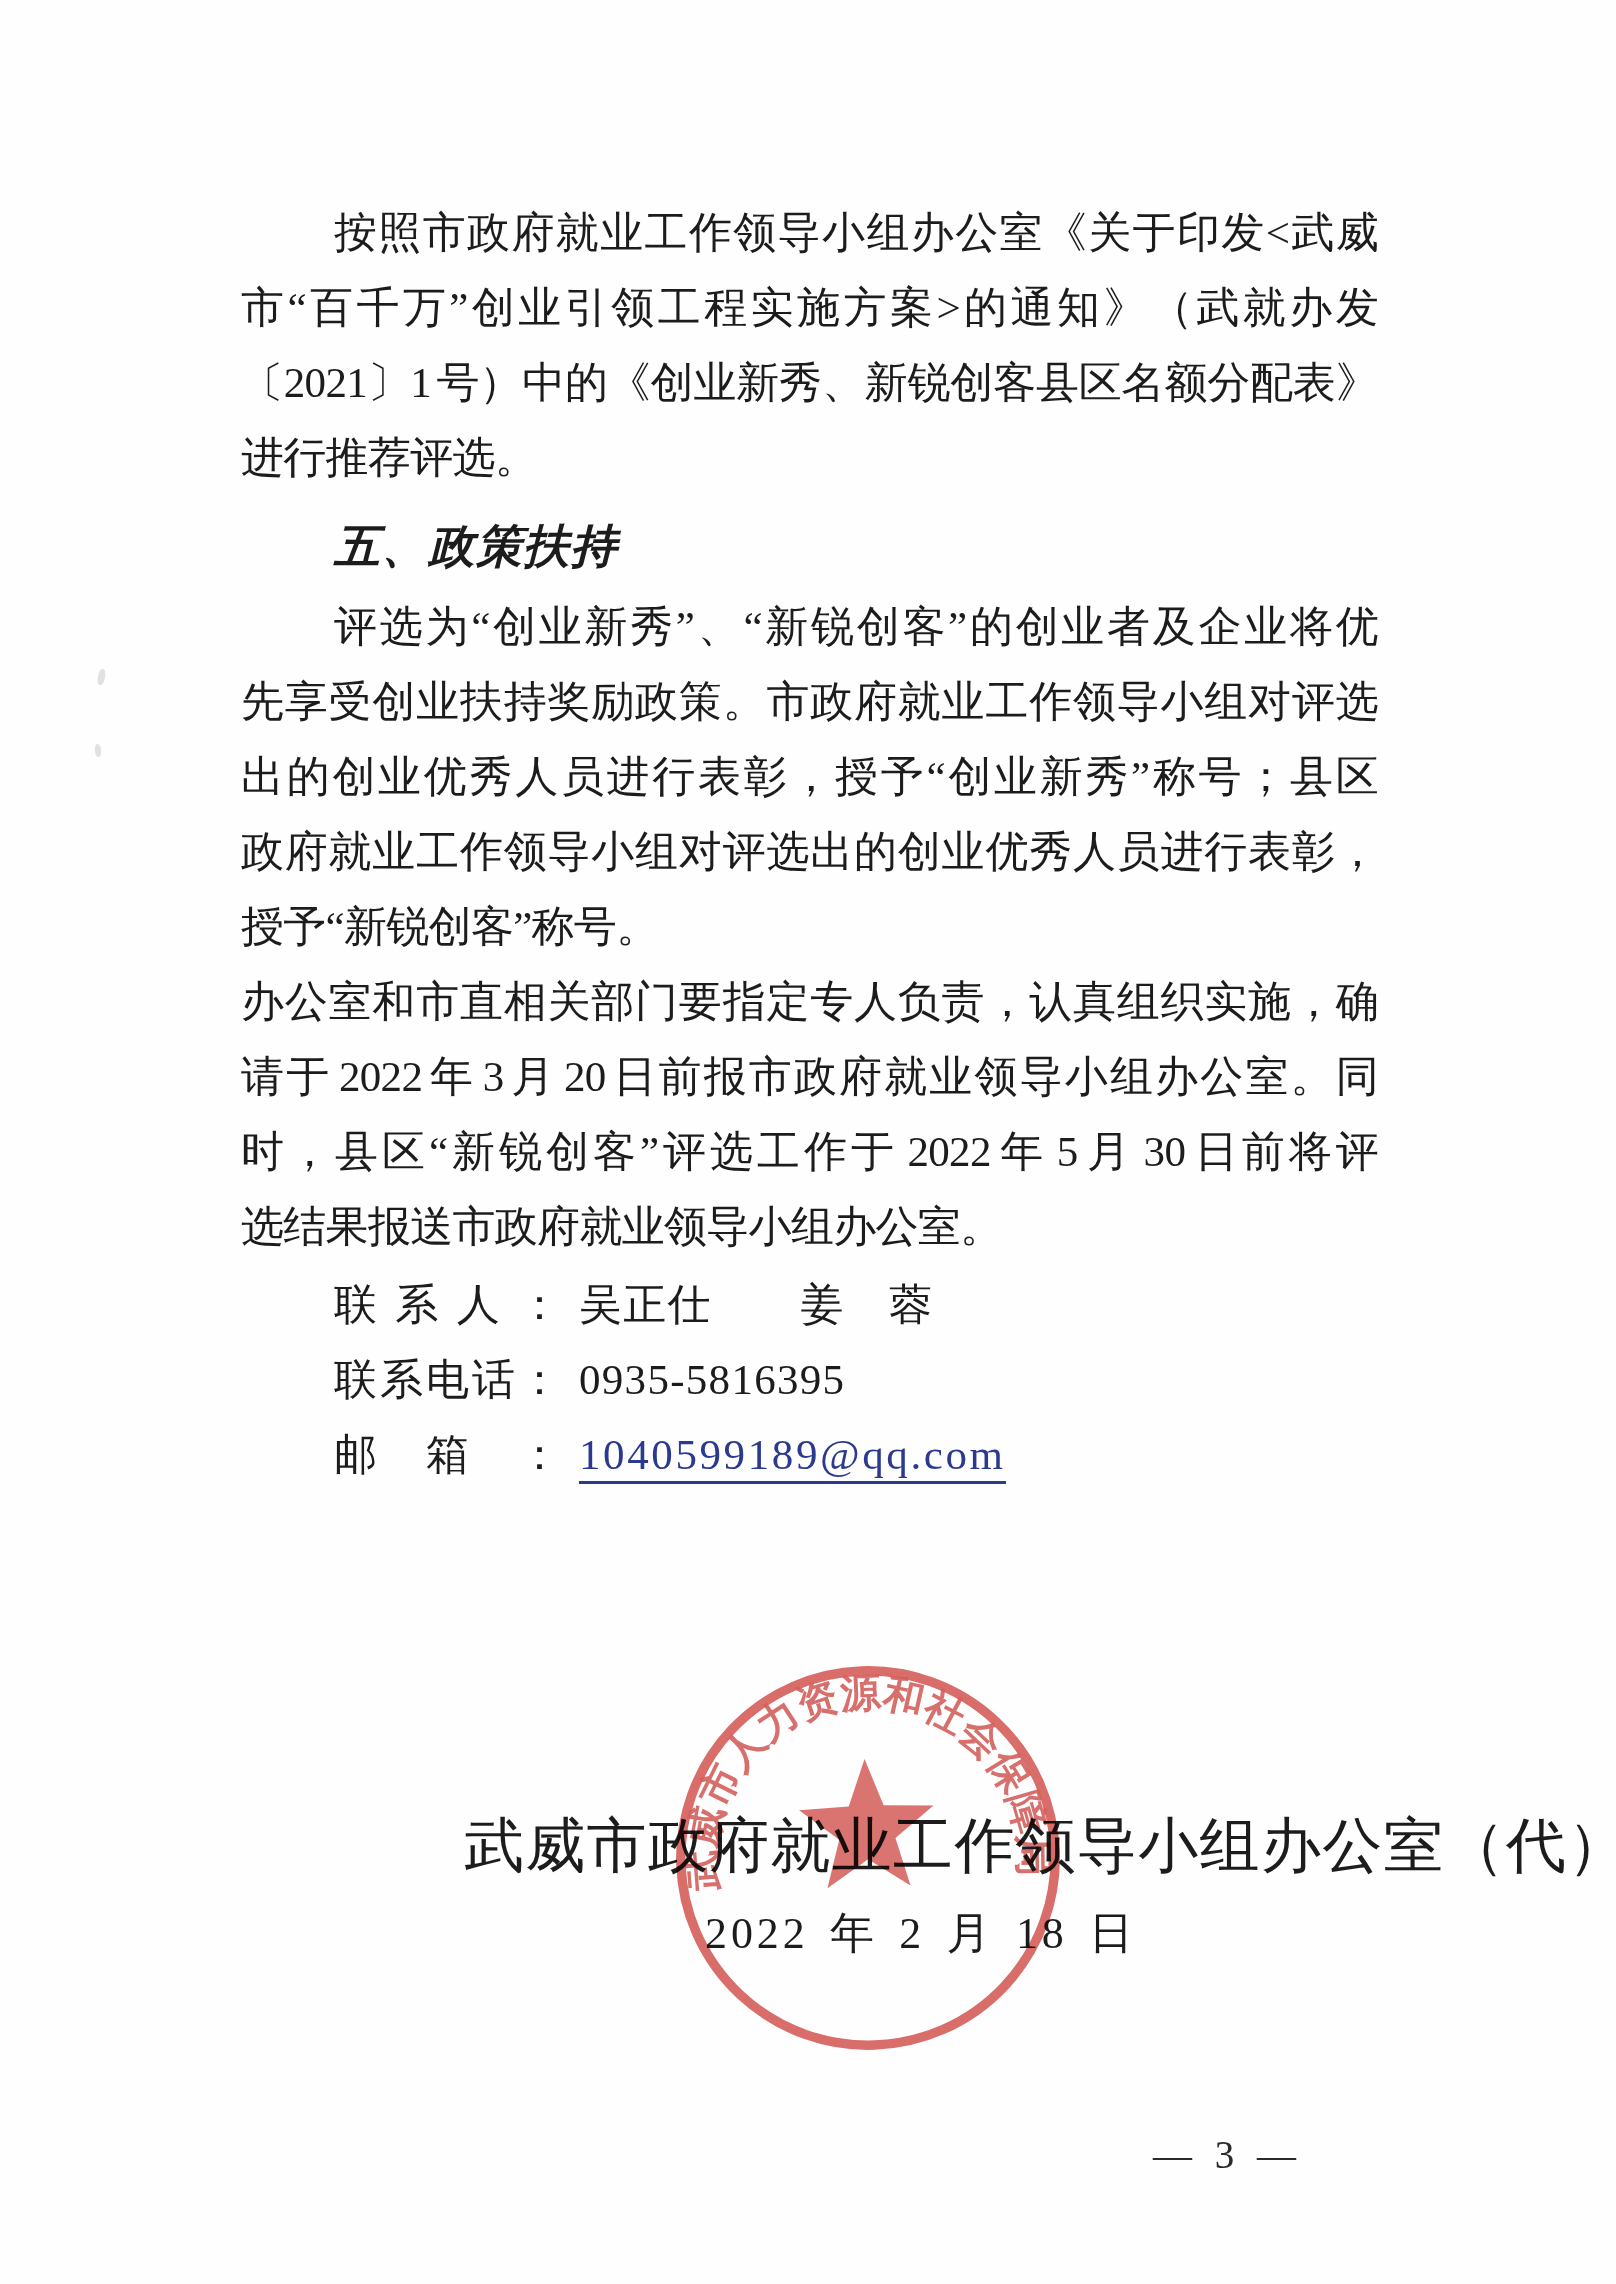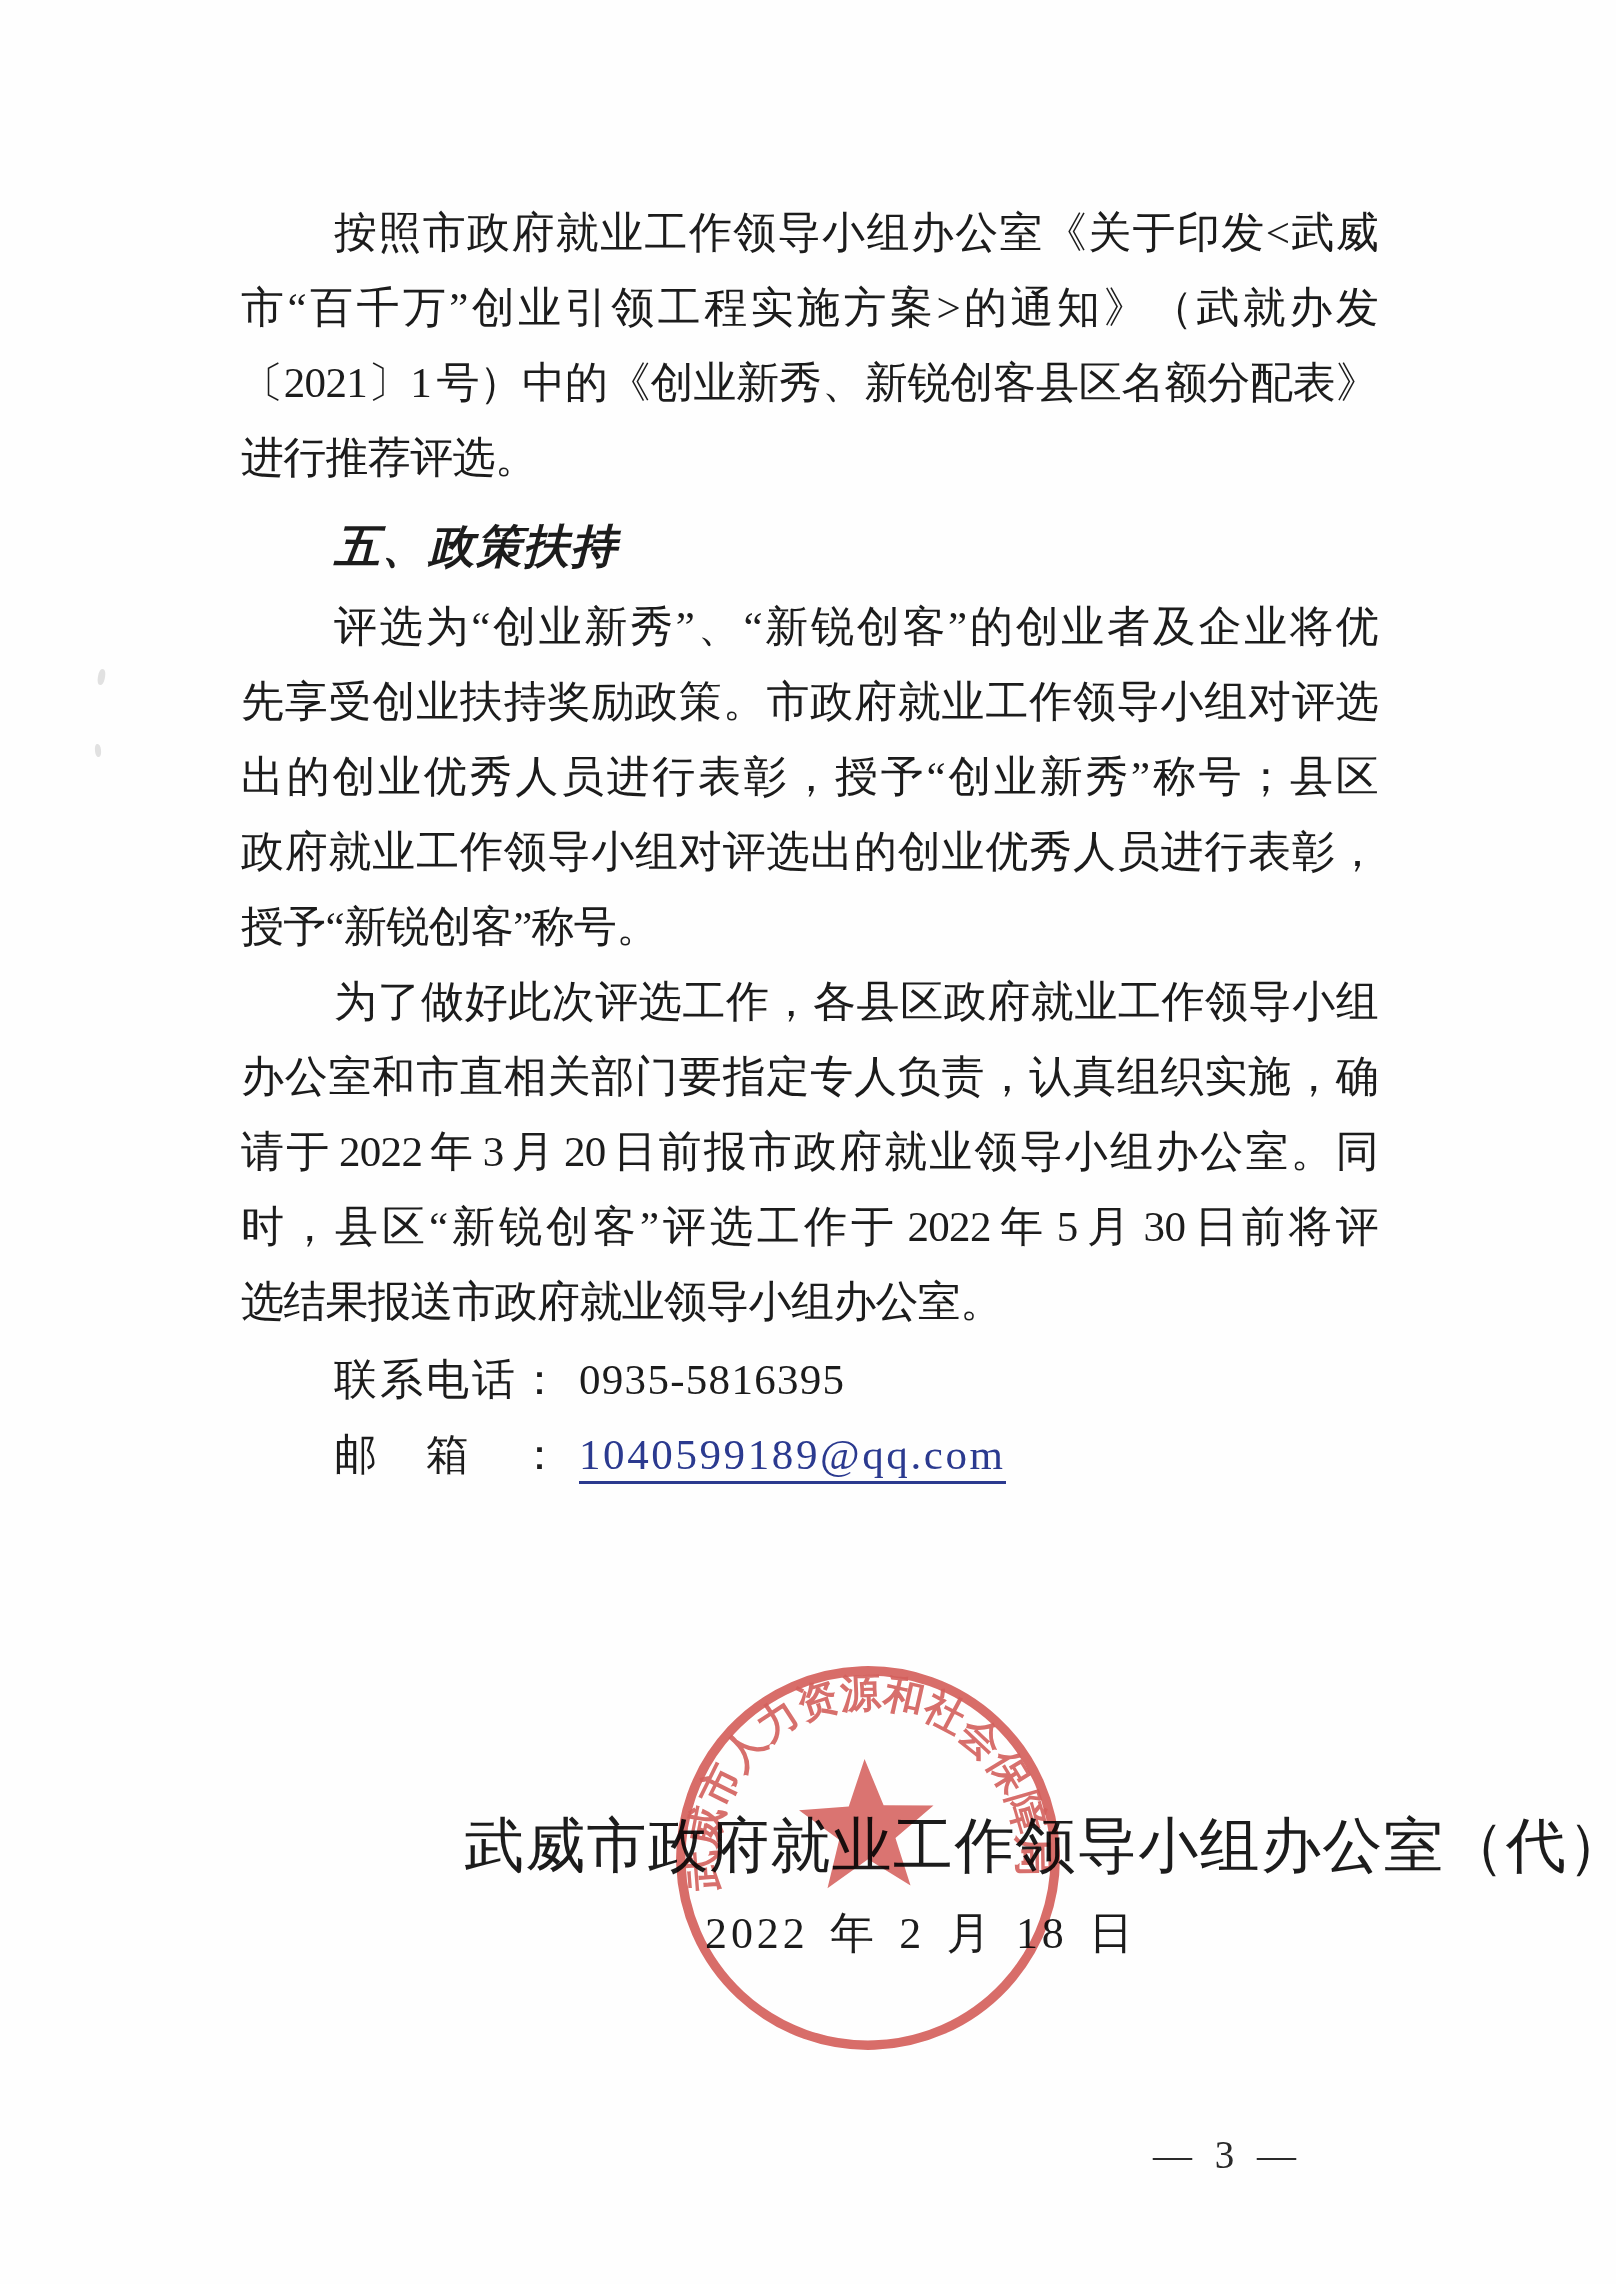"为了做好此次评选工作，各县区政府就业工作领导小组" div.line { html: <div>为了做好此次评选工作，各县区政府就业工作领导小组</div> -> none }
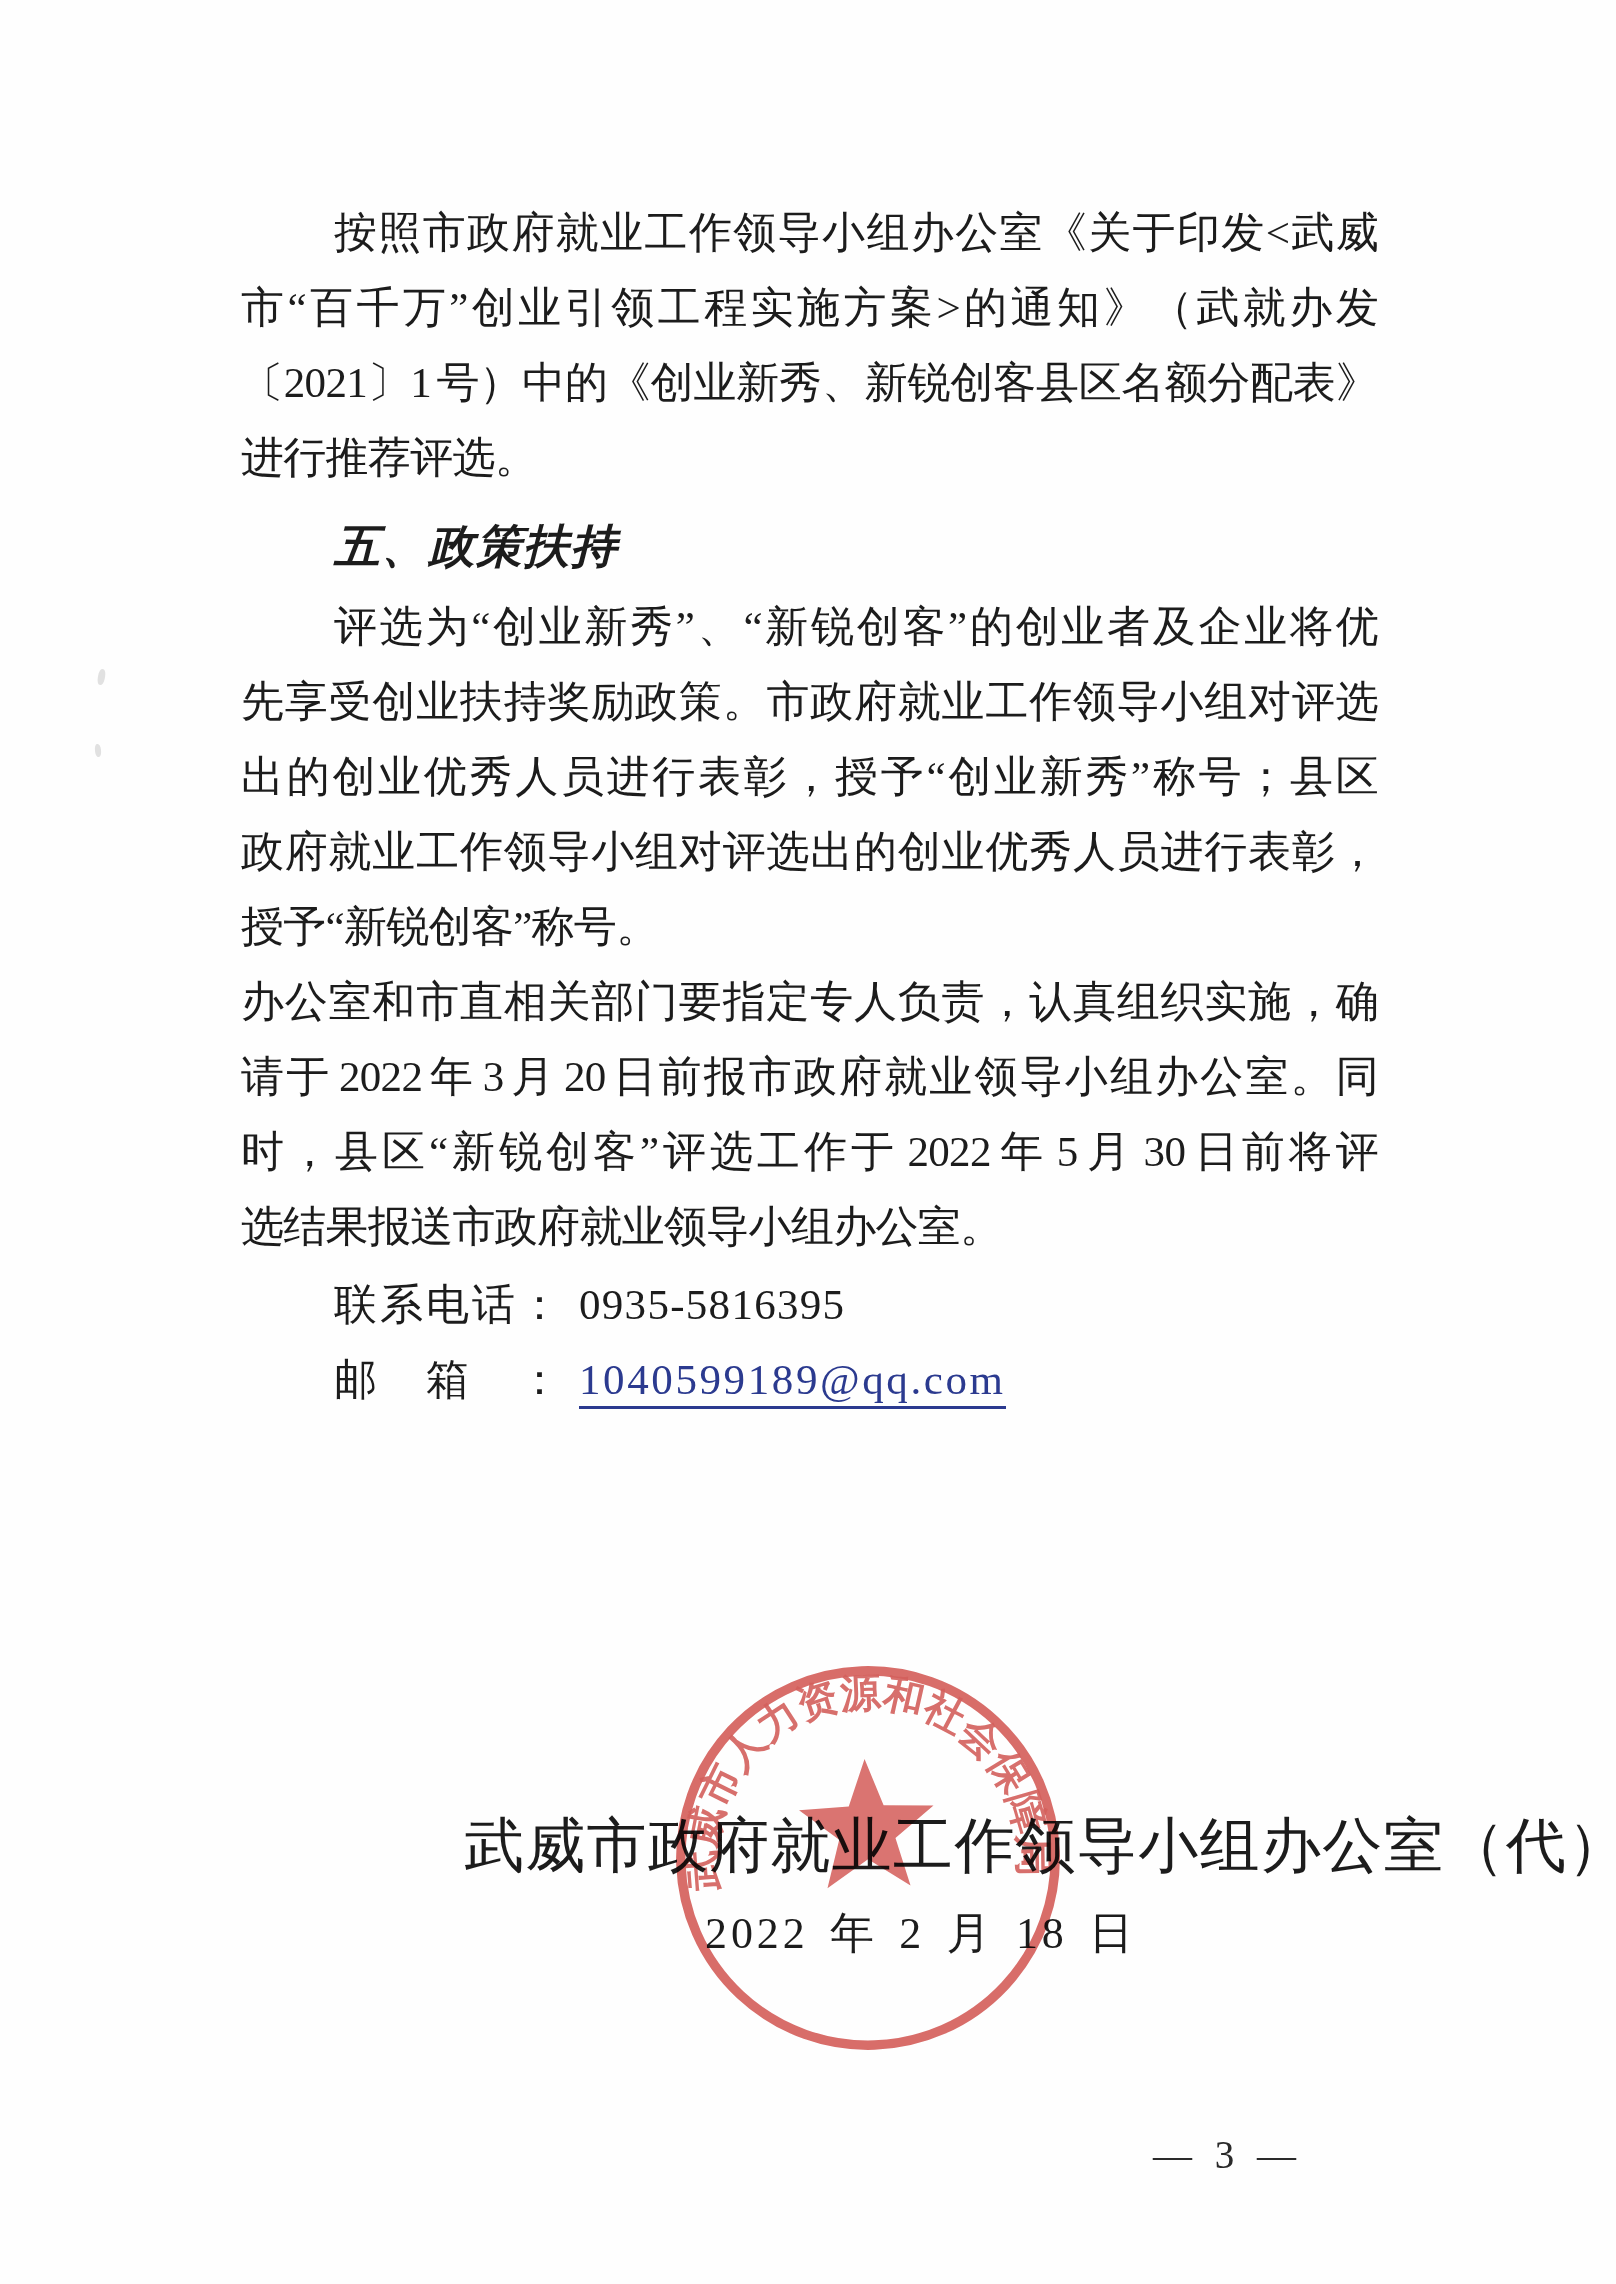"联系人： 吴正仕 姜 蓉" div.contact-row { html: none -> <div> <span>联系人：</span><span>吴正仕 姜 蓉</span> </div> }
